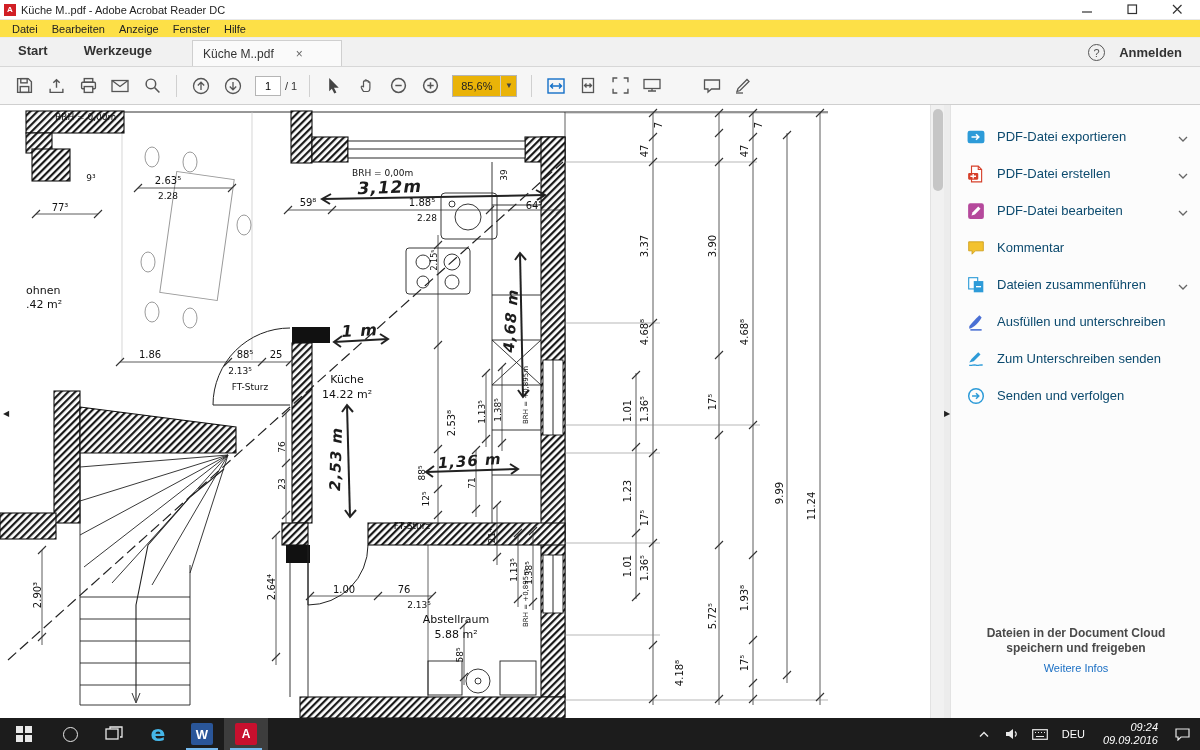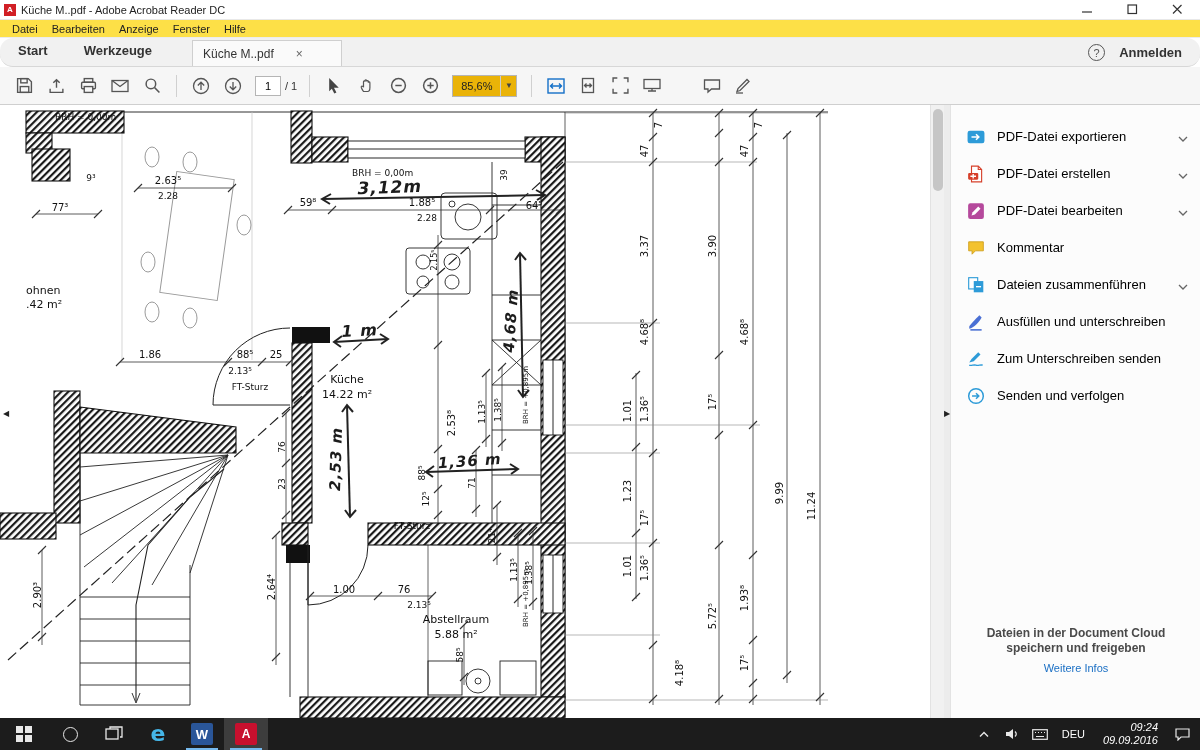"Start" .tabbar { border-radius: 13px -> none }
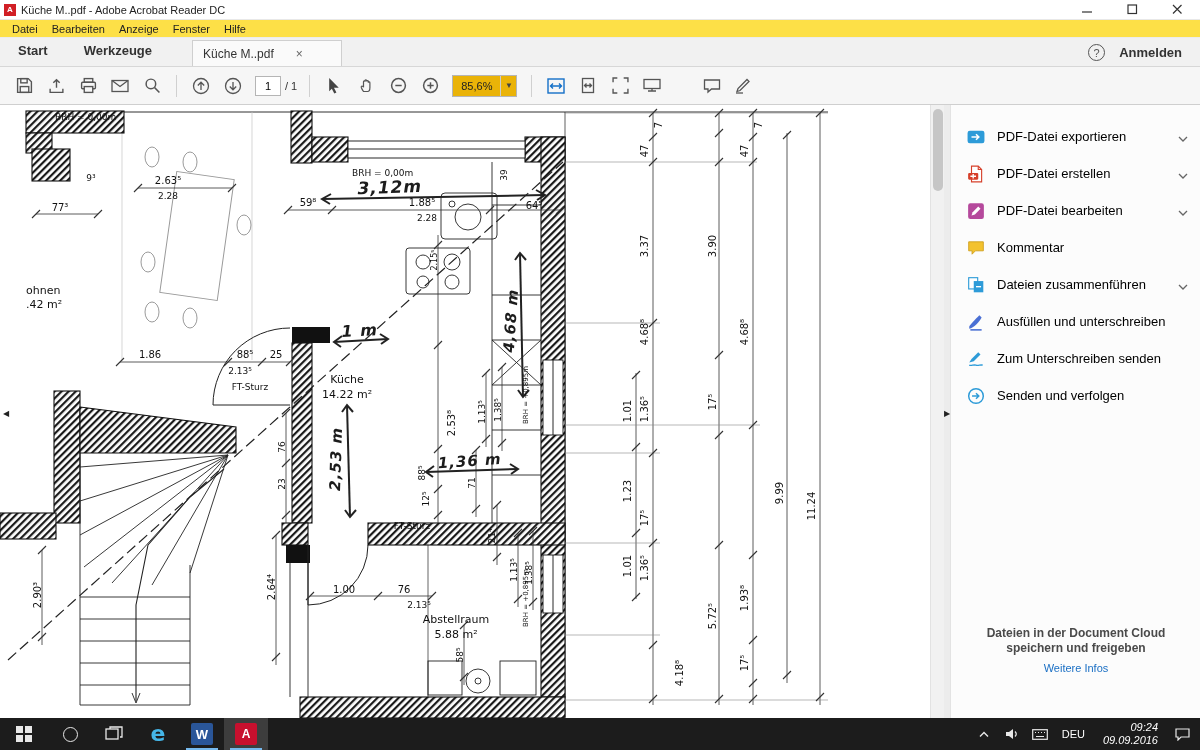"PDF-Datei exportieren" .tool-label { color: #000000 -> #0c4a6e }
